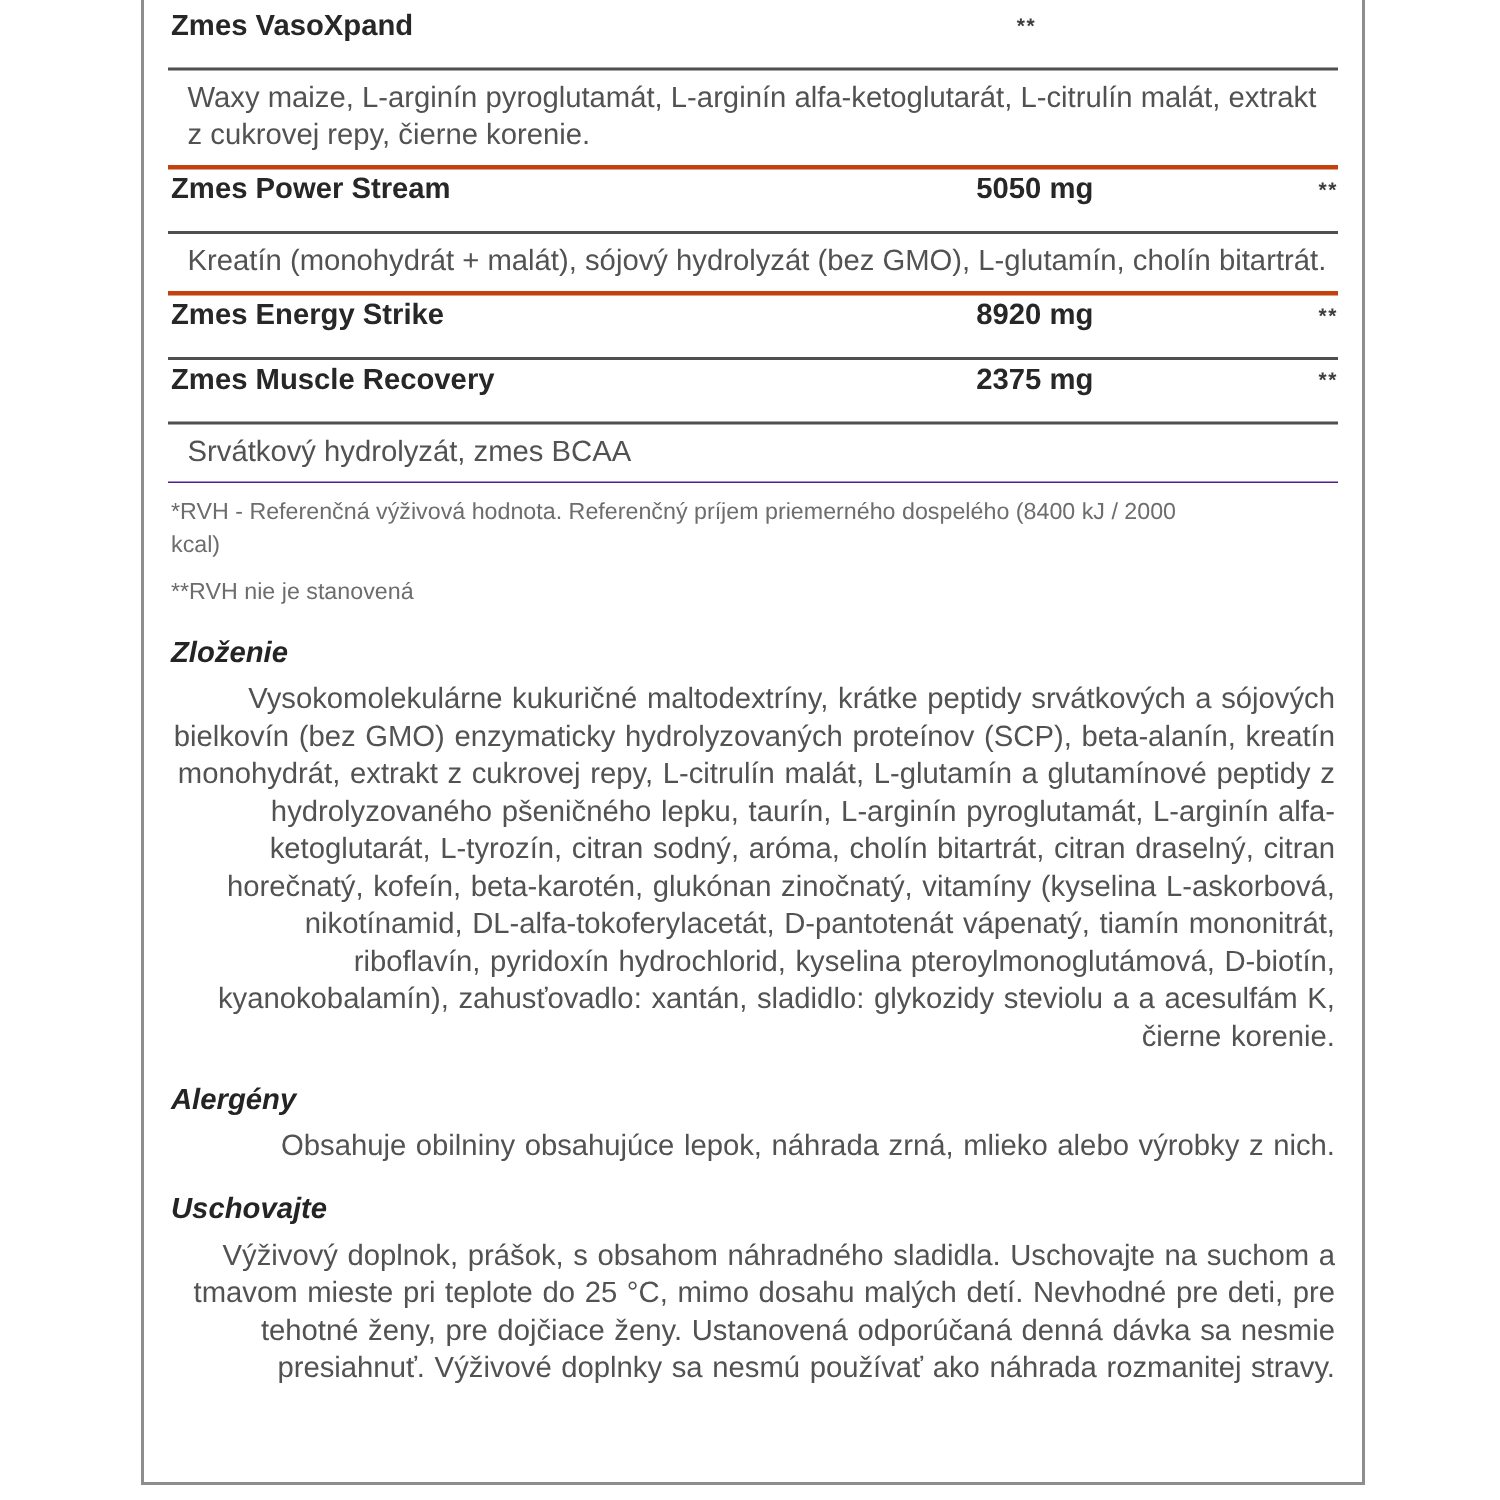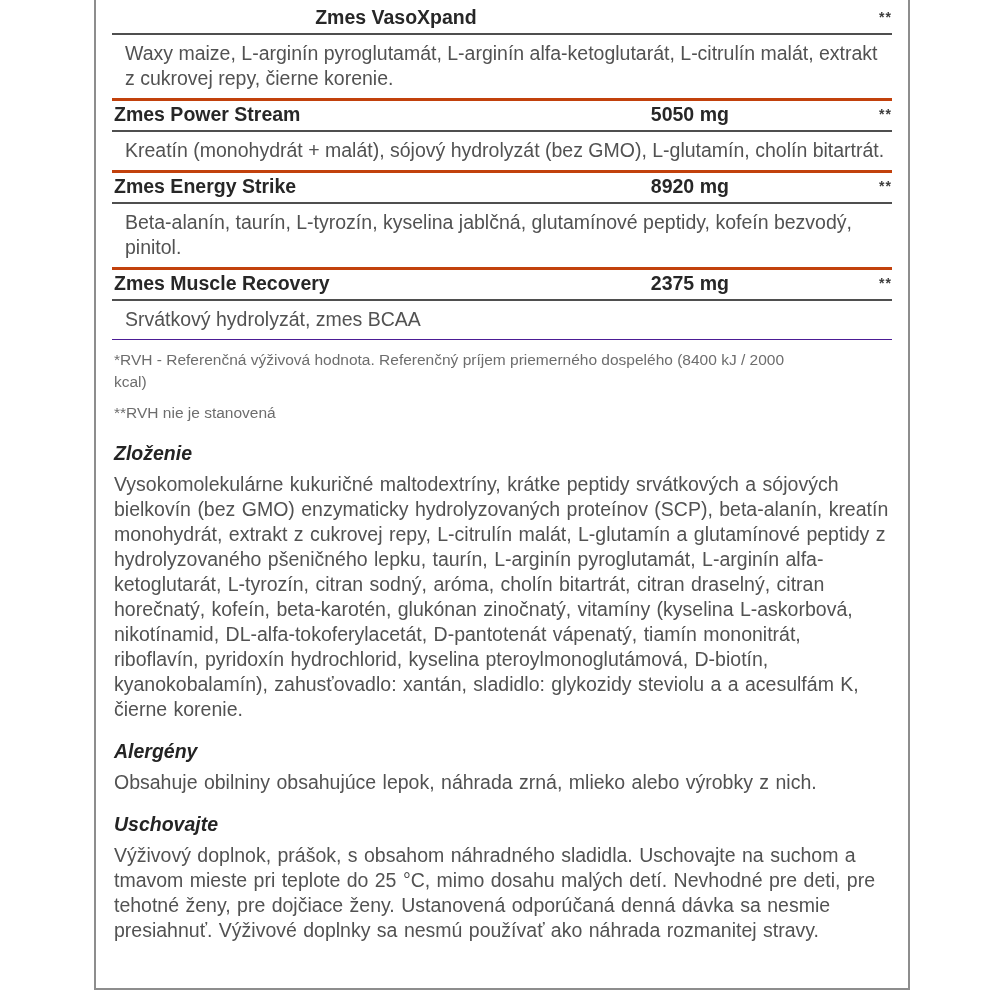"Zmes VasoXpand" .blend-head { justify-content: flex-end -> none; padding: 1px 0 4px 2px -> 1px 0 16px 2px }
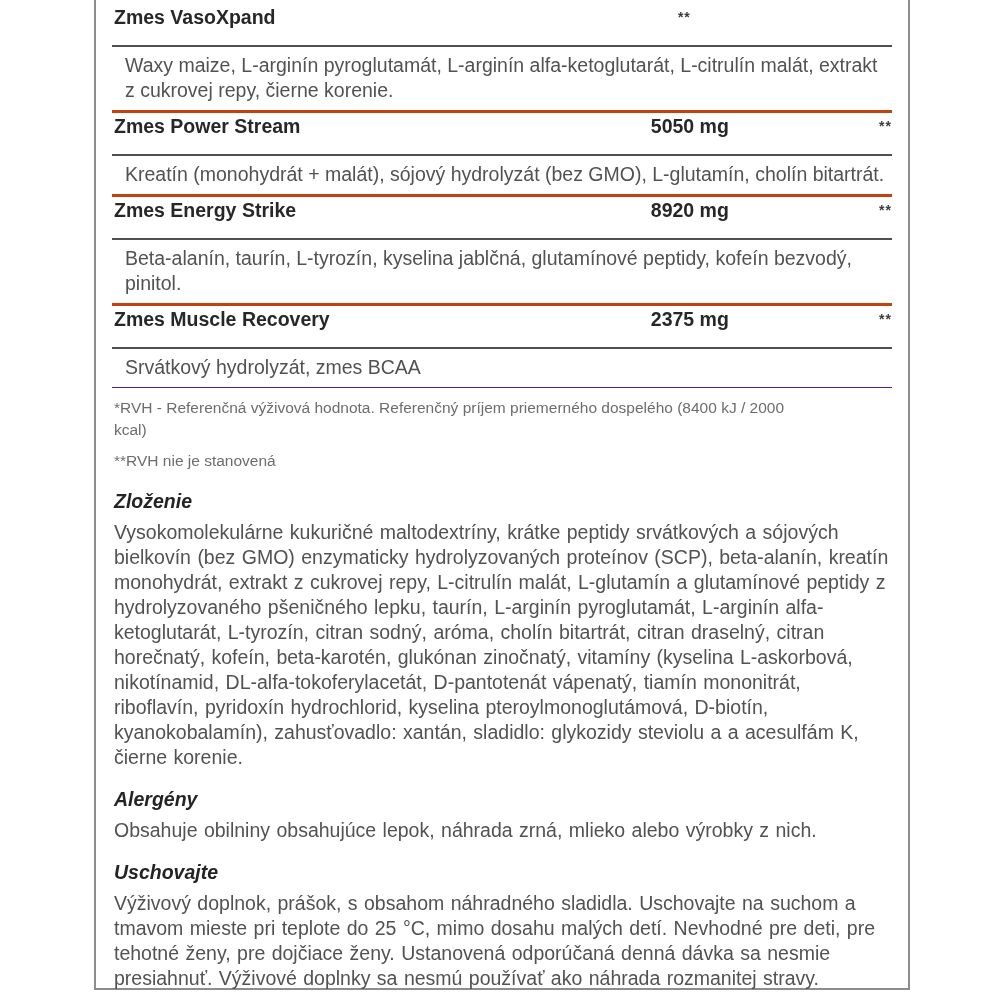"Beta-alanín, taurín, L-tyrozín, kyselina" p.bing { html: <p>Beta-alanín, taurín, L-tyrozín, kyselina jablčná, glutamínové peptidy, kofeín bezvodý, pinitol.</p> -> none }
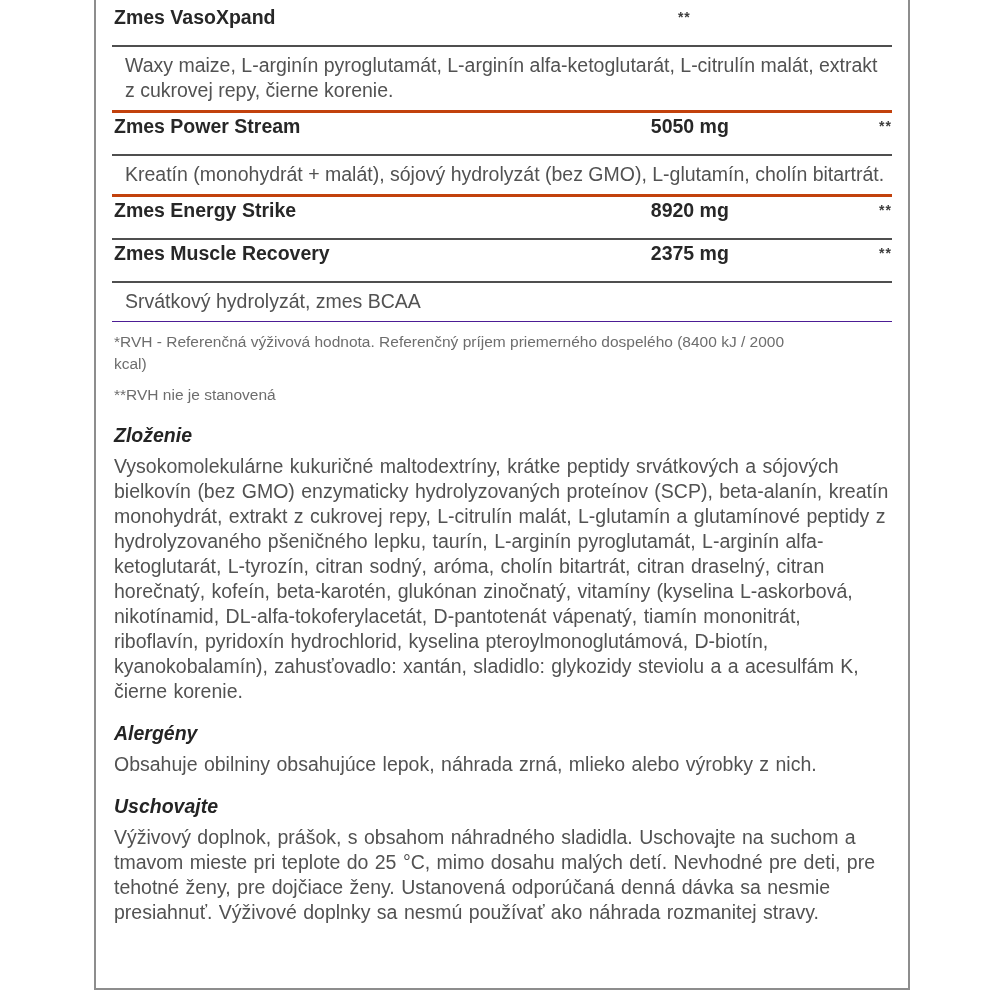"Vysokomolekulárne kukuričné" p.secbody { text-align: none -> right }
